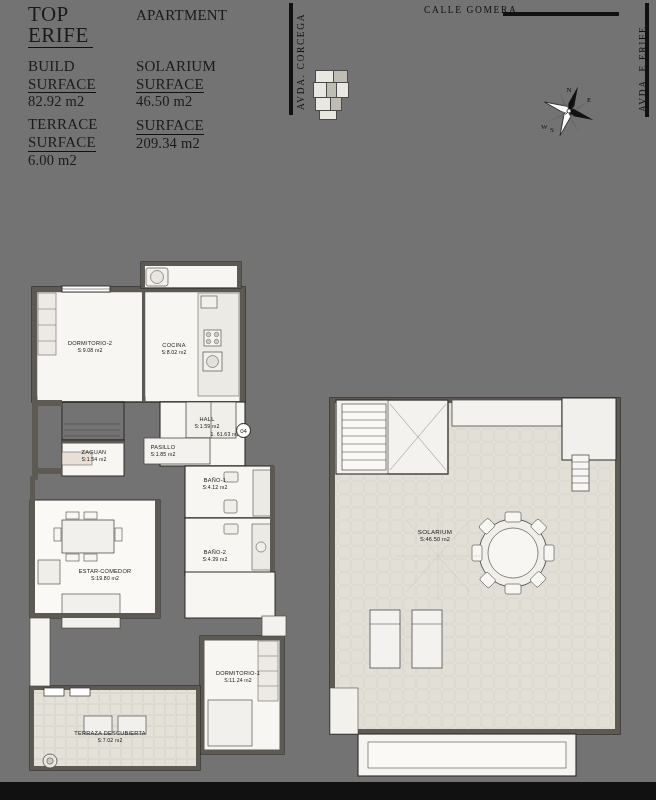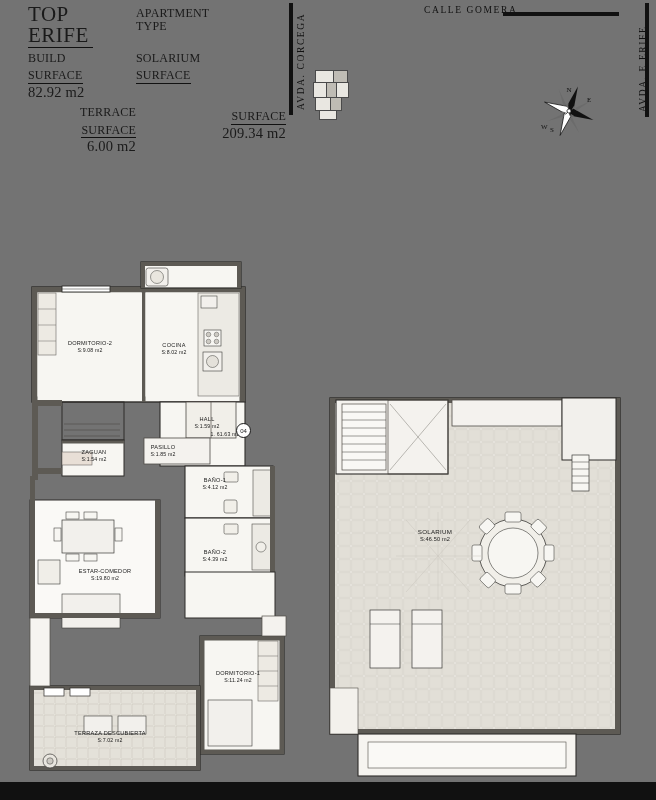"APARTMENT" .tb-mid { font-size: 12px -> 15px }
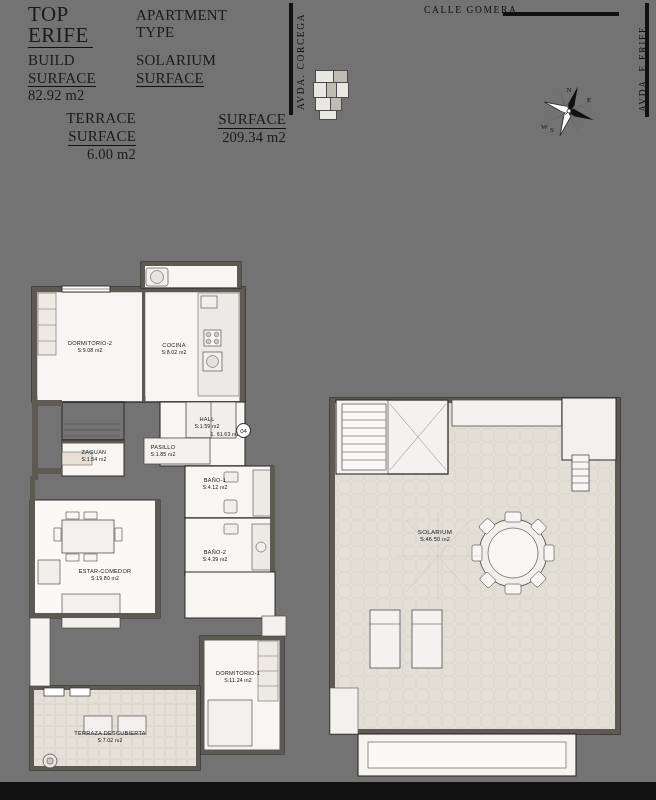"TYPE" div.tb-mid { html: <div>TYPE</div> -> none }
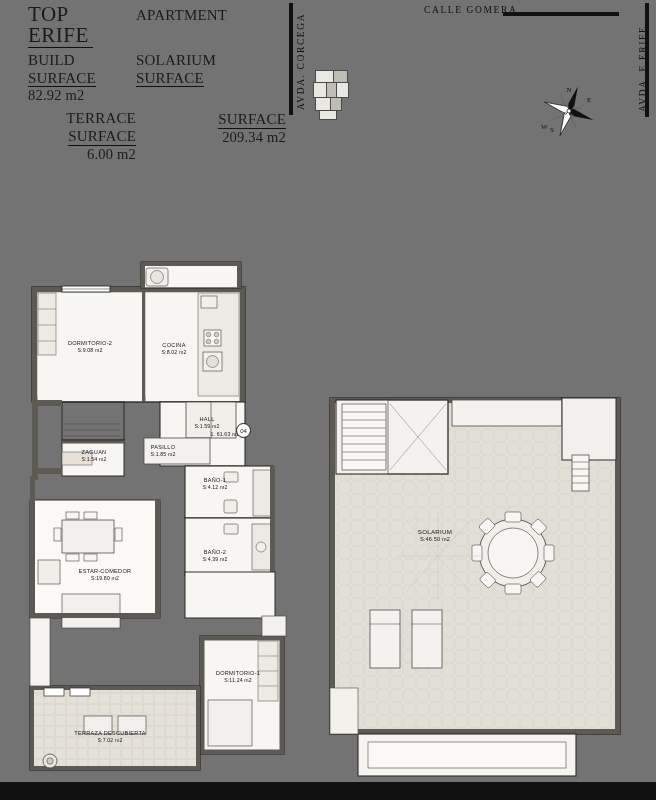"BUILD" div.tb-row { margin-top: none -> 6px }
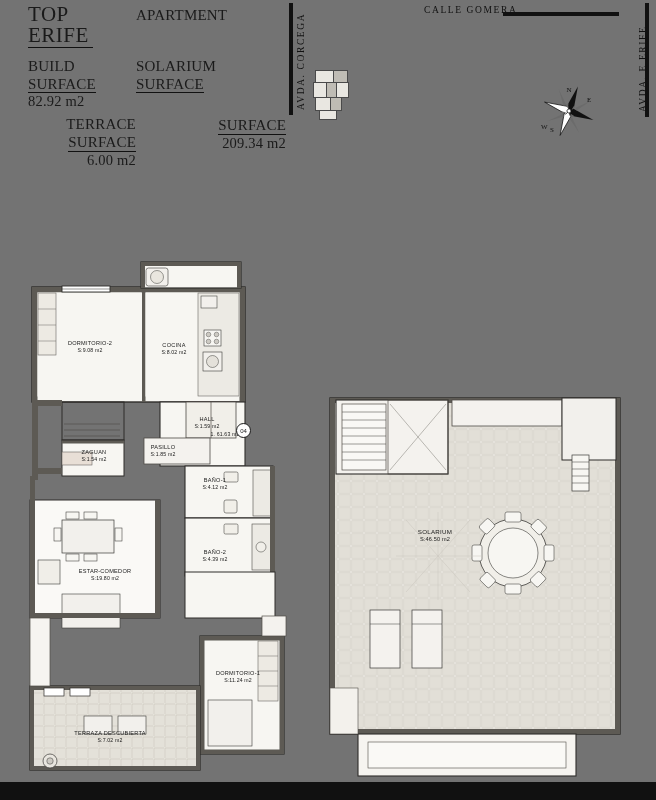"46.50 m2" div.tb-val { html: none -> <div>46.50 m2</div> }
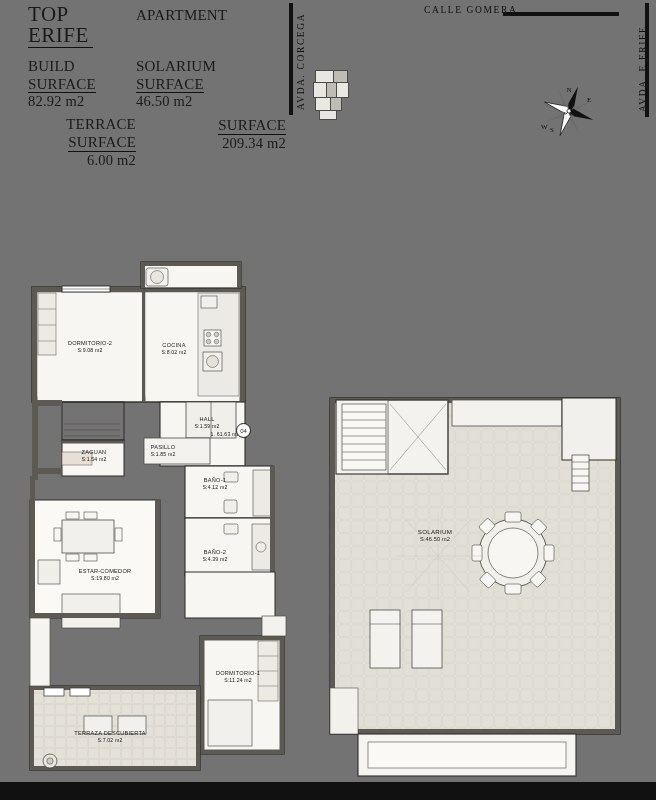"TERRACE" div.tb-row { text-align: right -> none }
